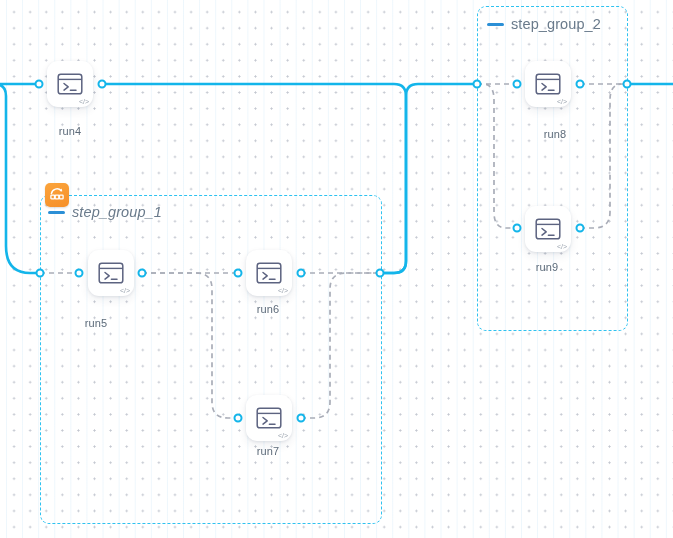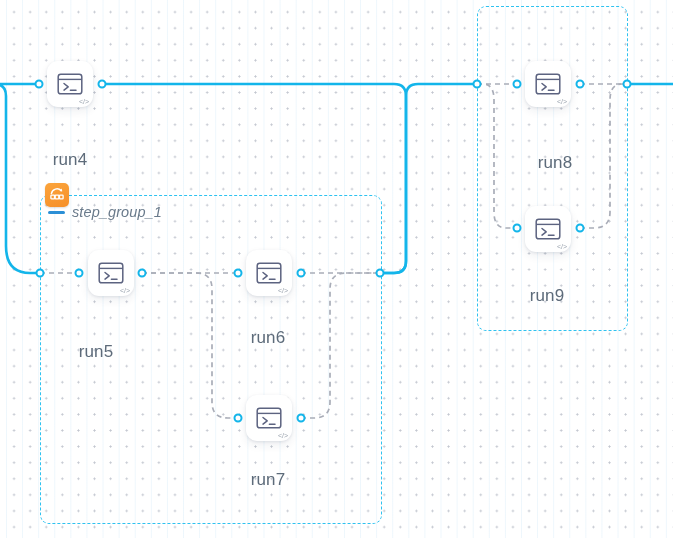"step_group_2" div.group-header { html: none -> <div> <span></span> <span>step_group_2</span> </div> }
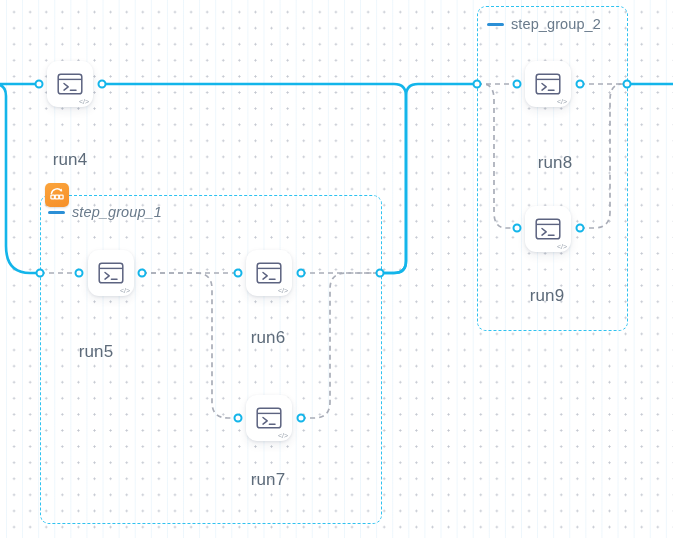"run4" .node-label { font-size: 17px -> 11px; margin-top: 25px -> none }
